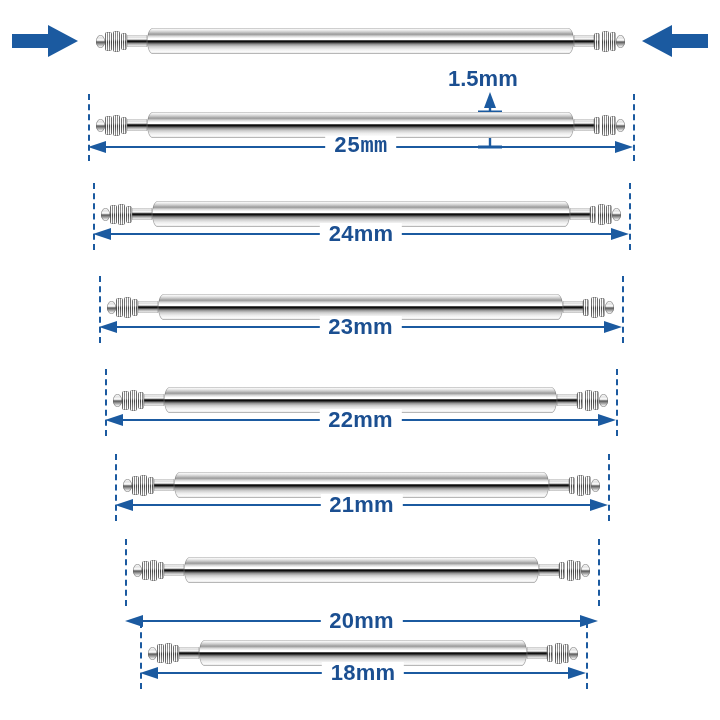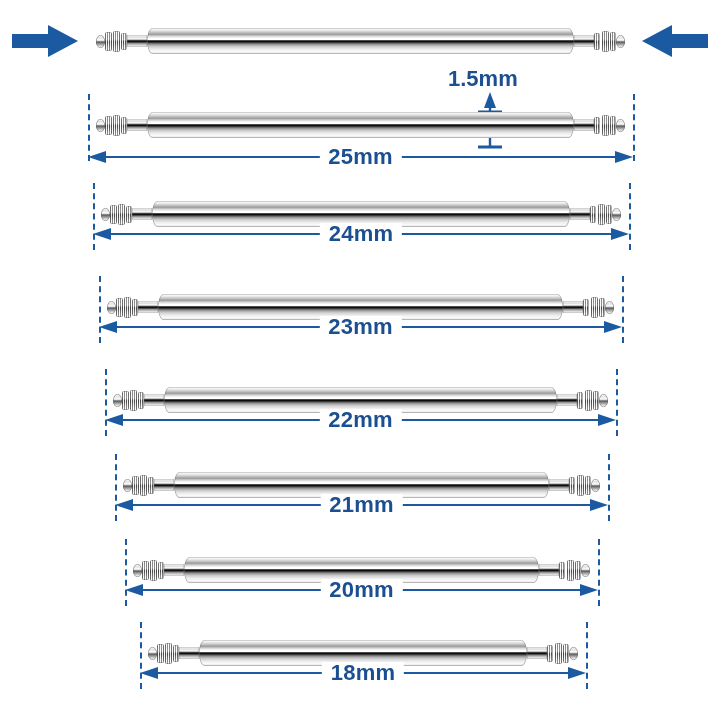"25mm" div.dim-row { font-family: none -> Liberation Mono, monospace; top: 146px -> 136px }
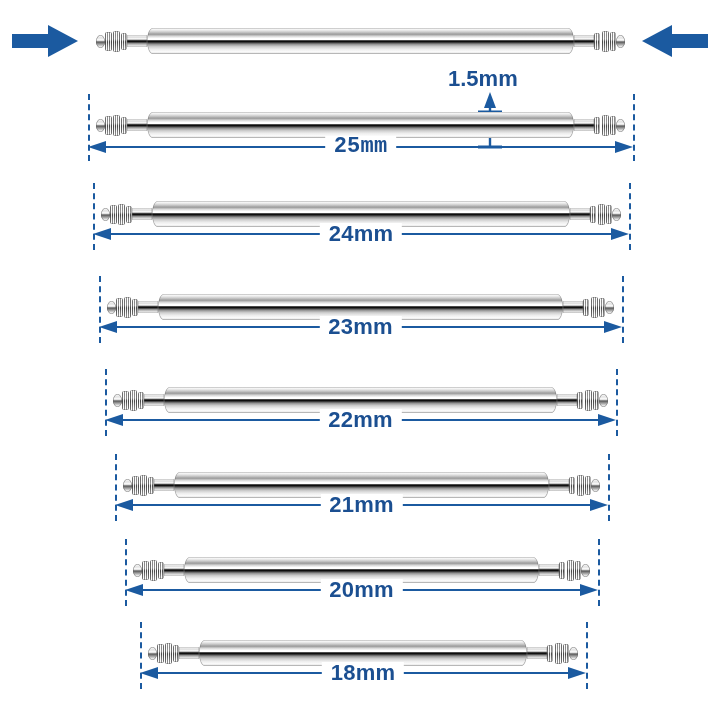"20mm" div.dim-row { top: 579px -> 610px }
